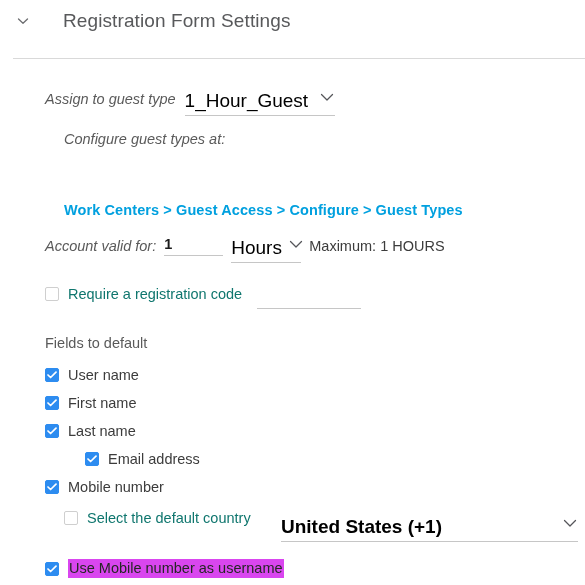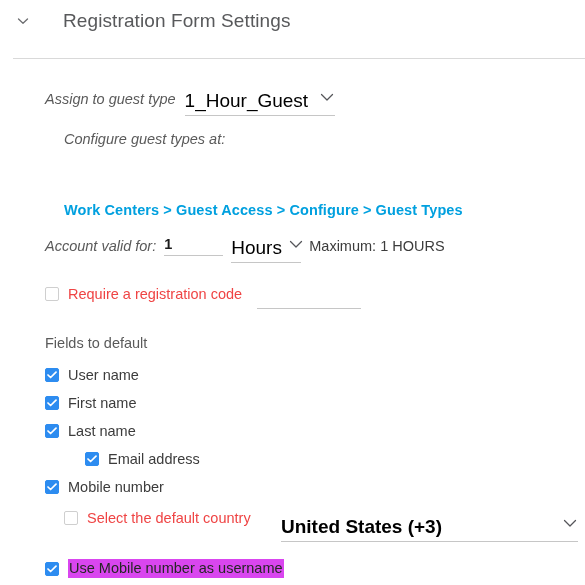"Require a registration code" .cb-label.muted { color: #ef4444 -> #0f766e }
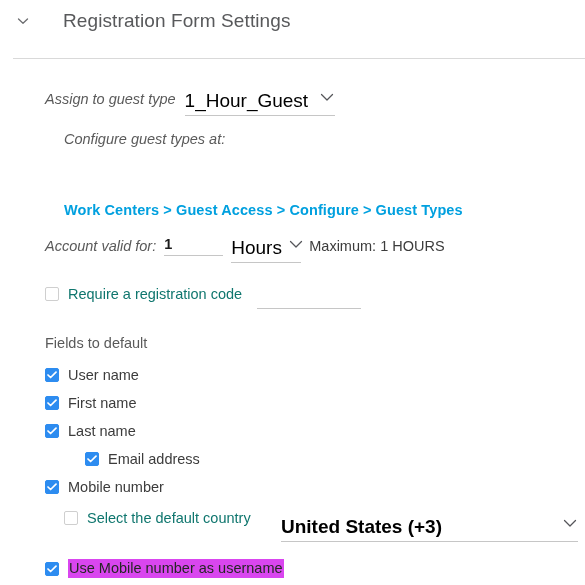"United States (+3)" span.sel-value { text: +3 -> +1 }
